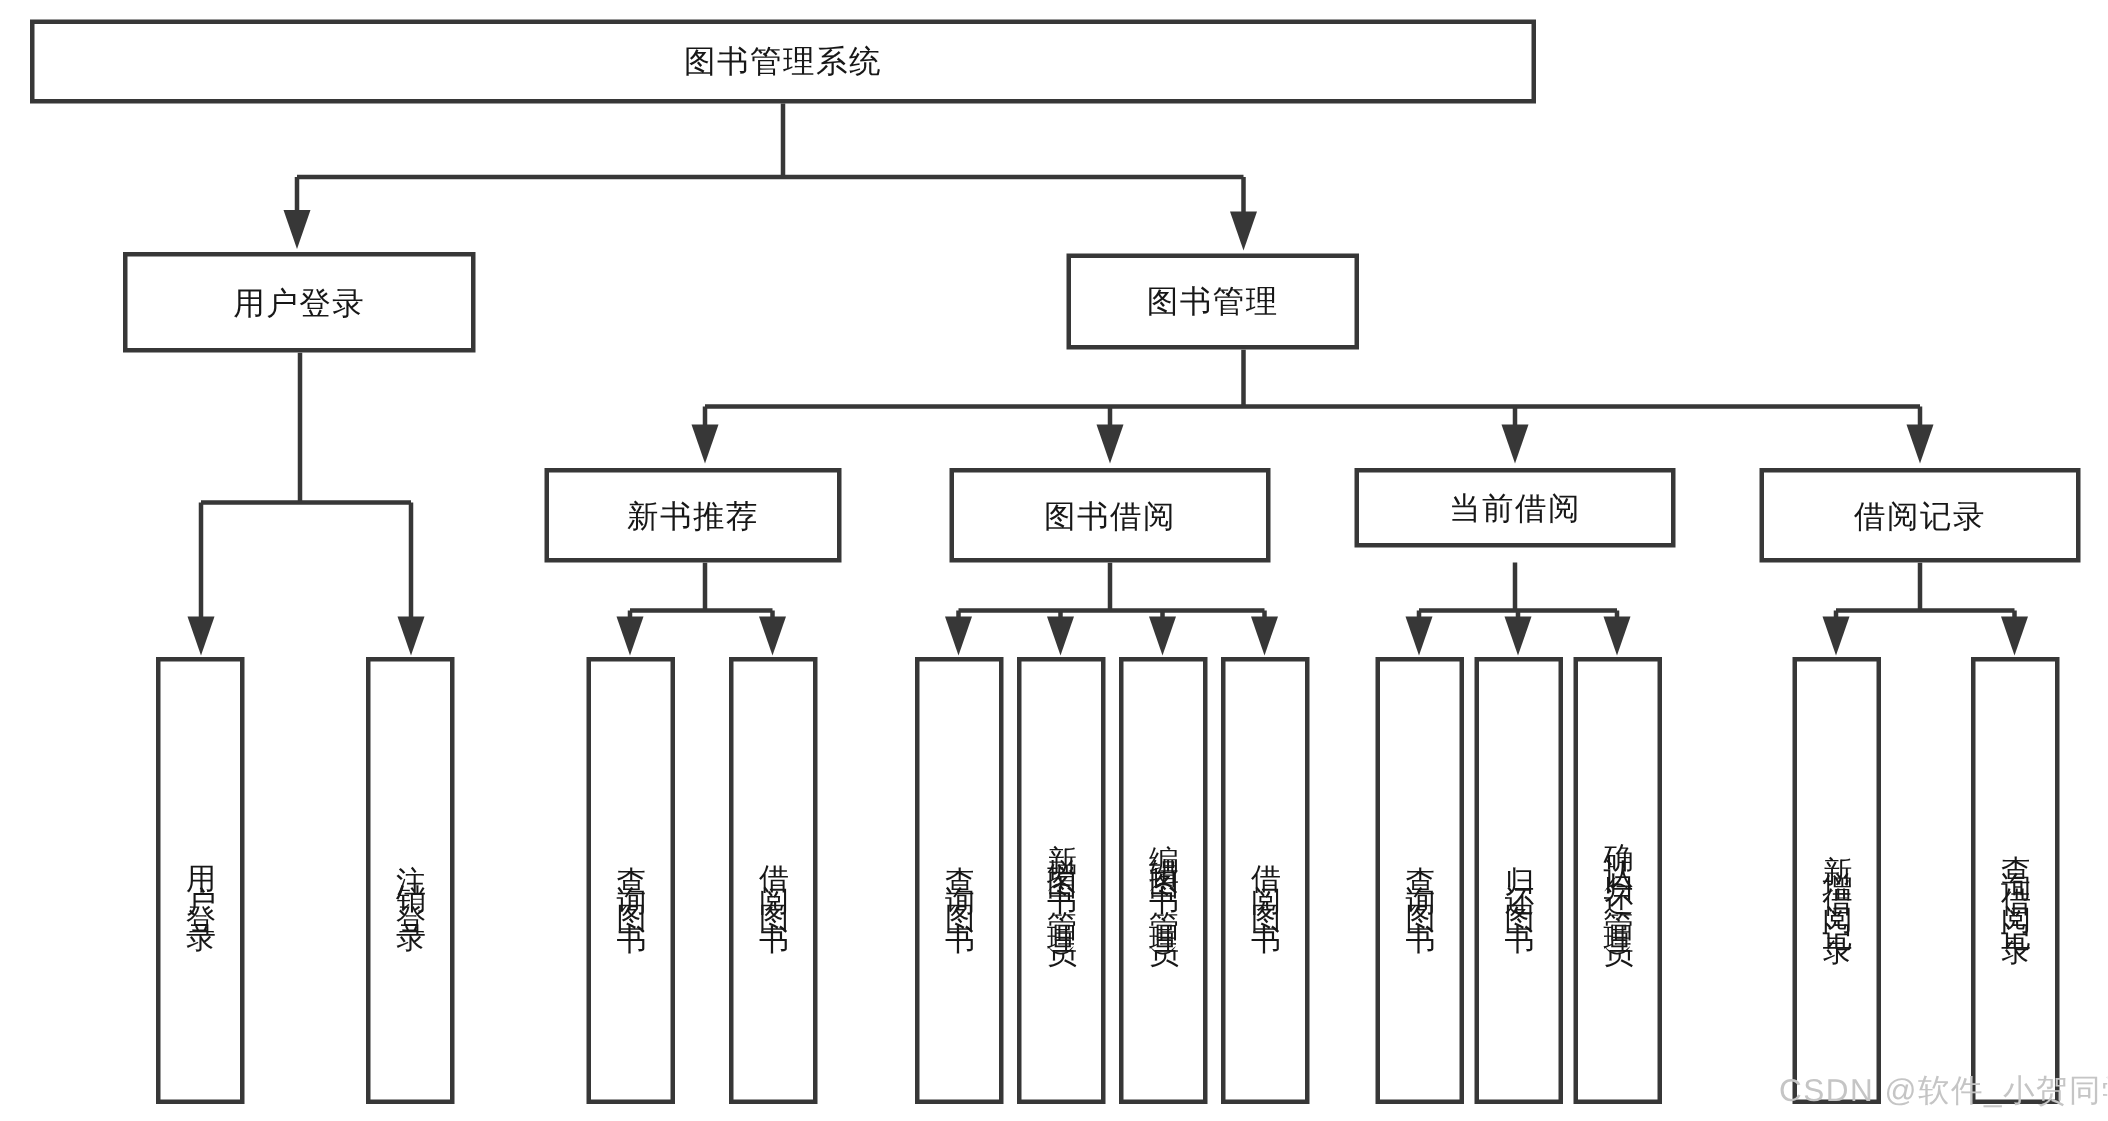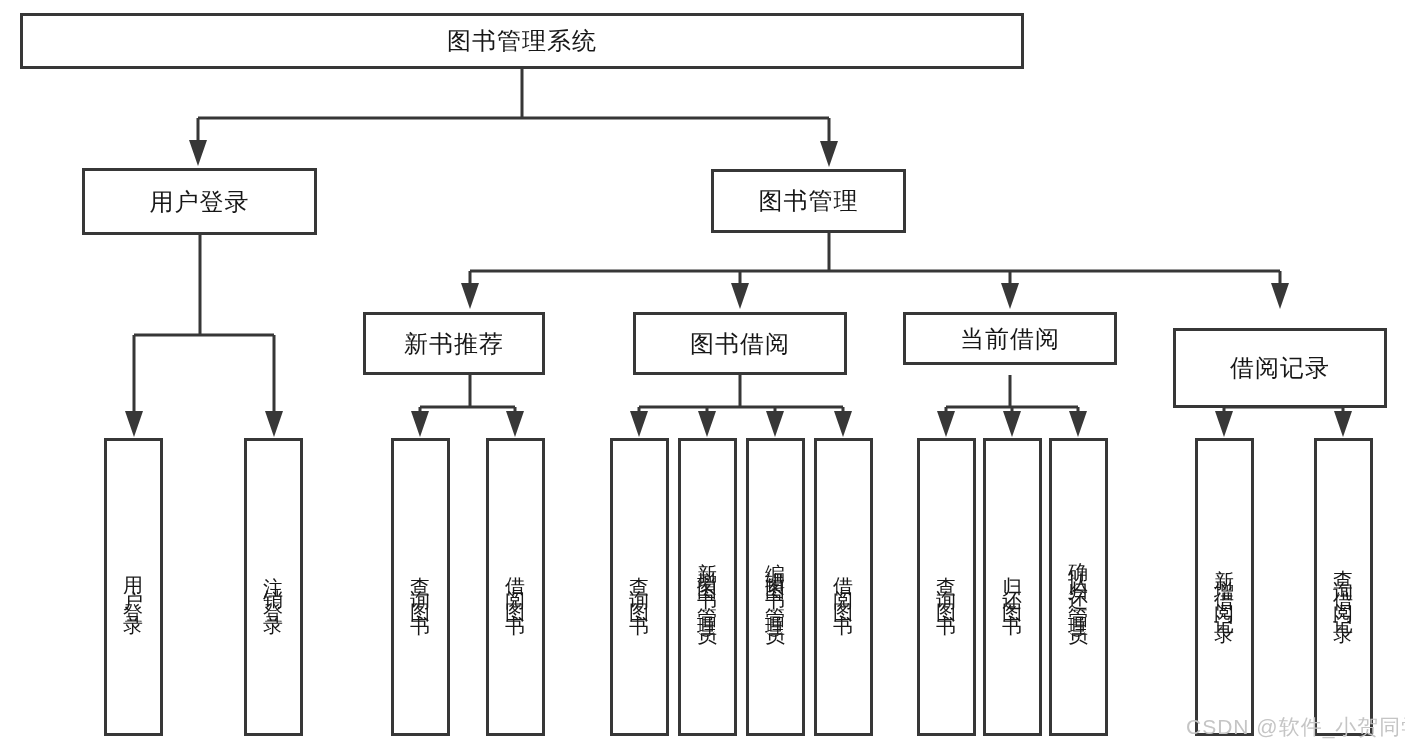"图书管理系统" .hbox { font-size: 24px -> 21px }
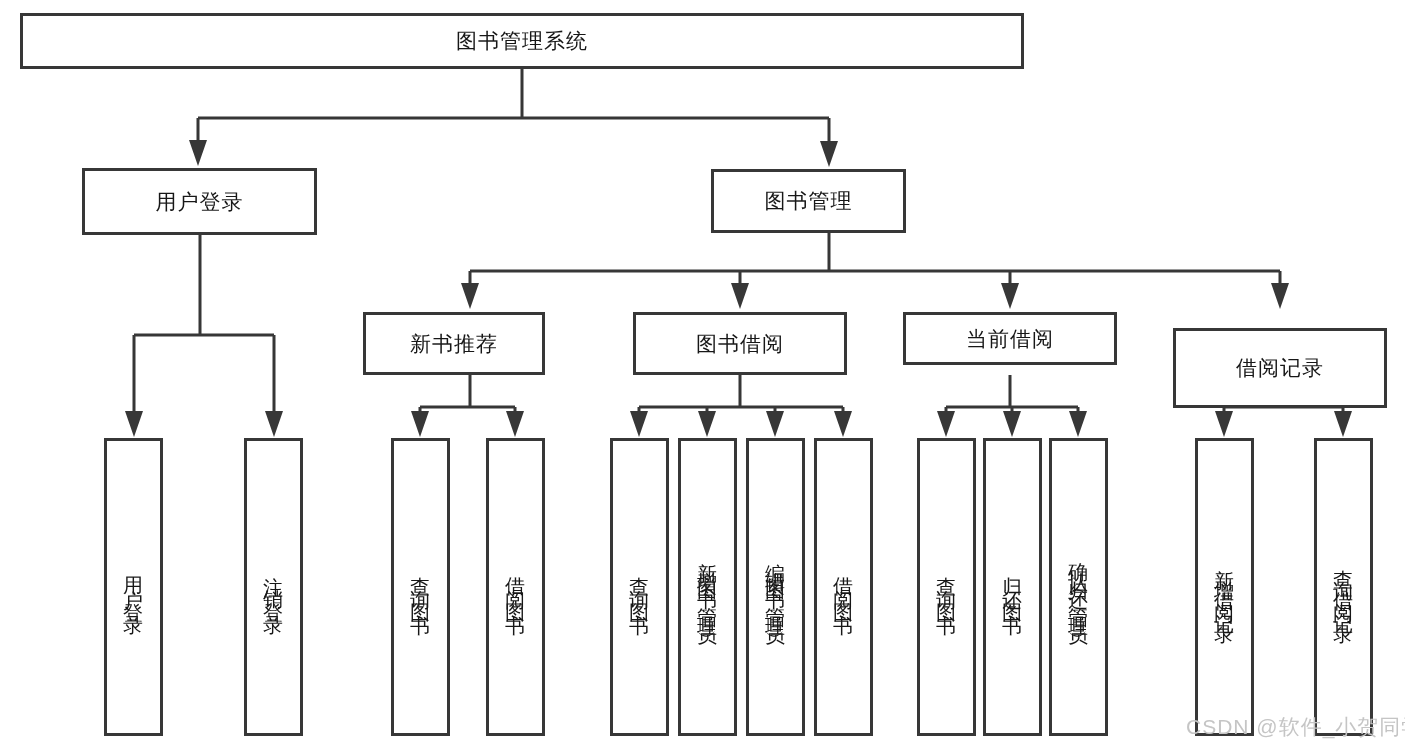"新书推荐" div.node { width: 182px -> 198px }
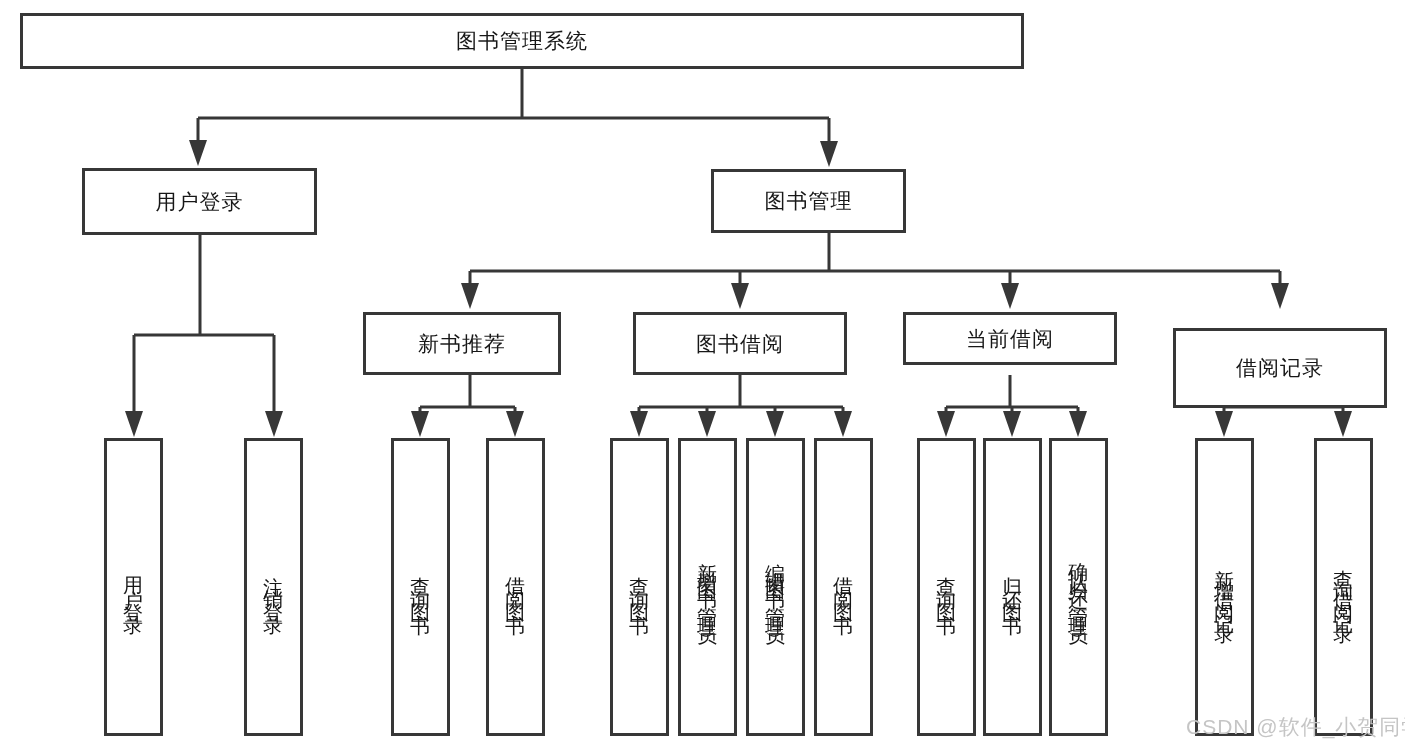"借阅记录" div.node { height: 80px -> 63px; top: 328px -> 312px }
